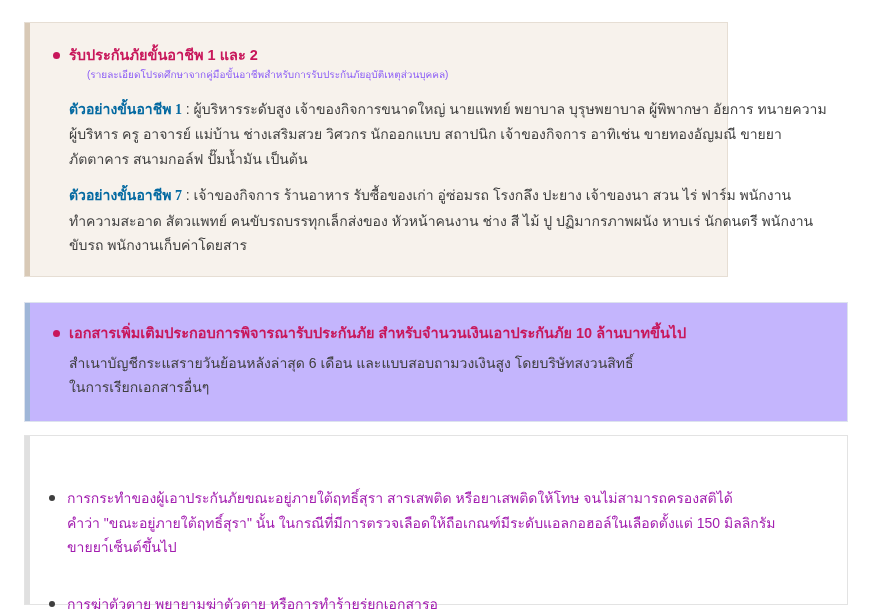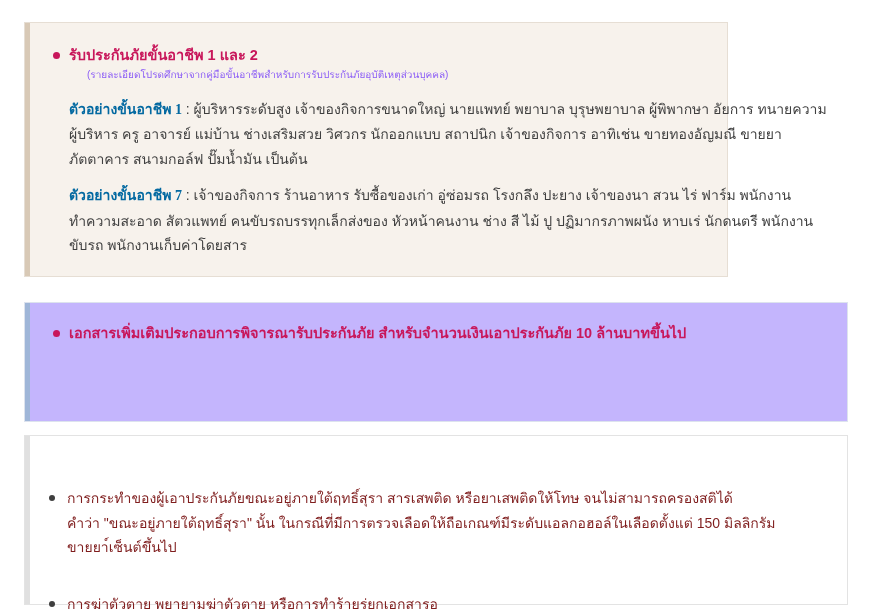"สำเนาบัญชีกระแสรายวันย้อนหลังล่าสุด 6" div.body-text { html: none -> <div> <span>สำเนาบัญชีกระแสรายวันย้อนหลังล่าสุด 6 เดือน และแบบสอบถามวงเงินสูง โดยบริษัทสงวนสิทธิ์</span> <span>ในการเรียกเอกสารอื่นๆ</span> </div> }
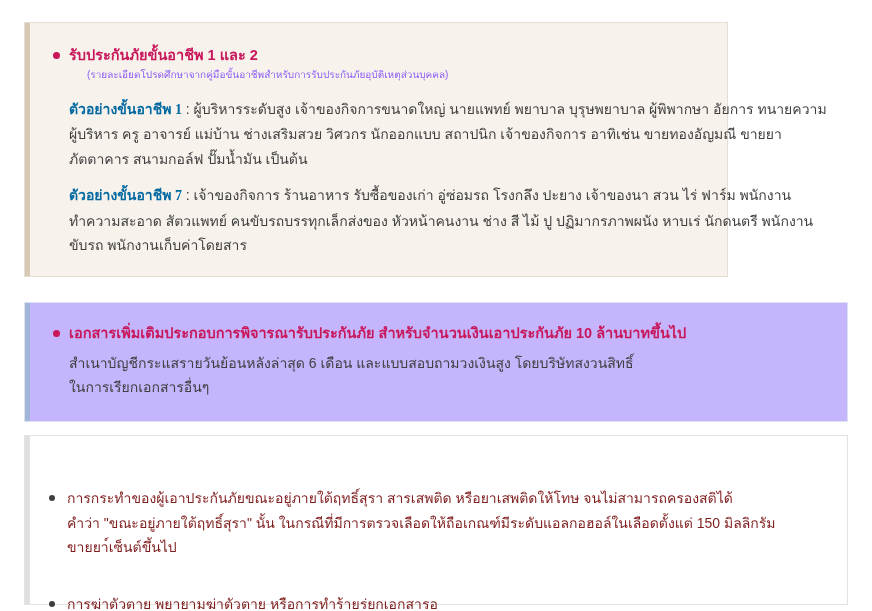"การกระทำของผู้เอาประกันภัยขณะอยู่ภายใต้ฤ" .excl-list li { color: #7f1d1d -> #a21caf }
